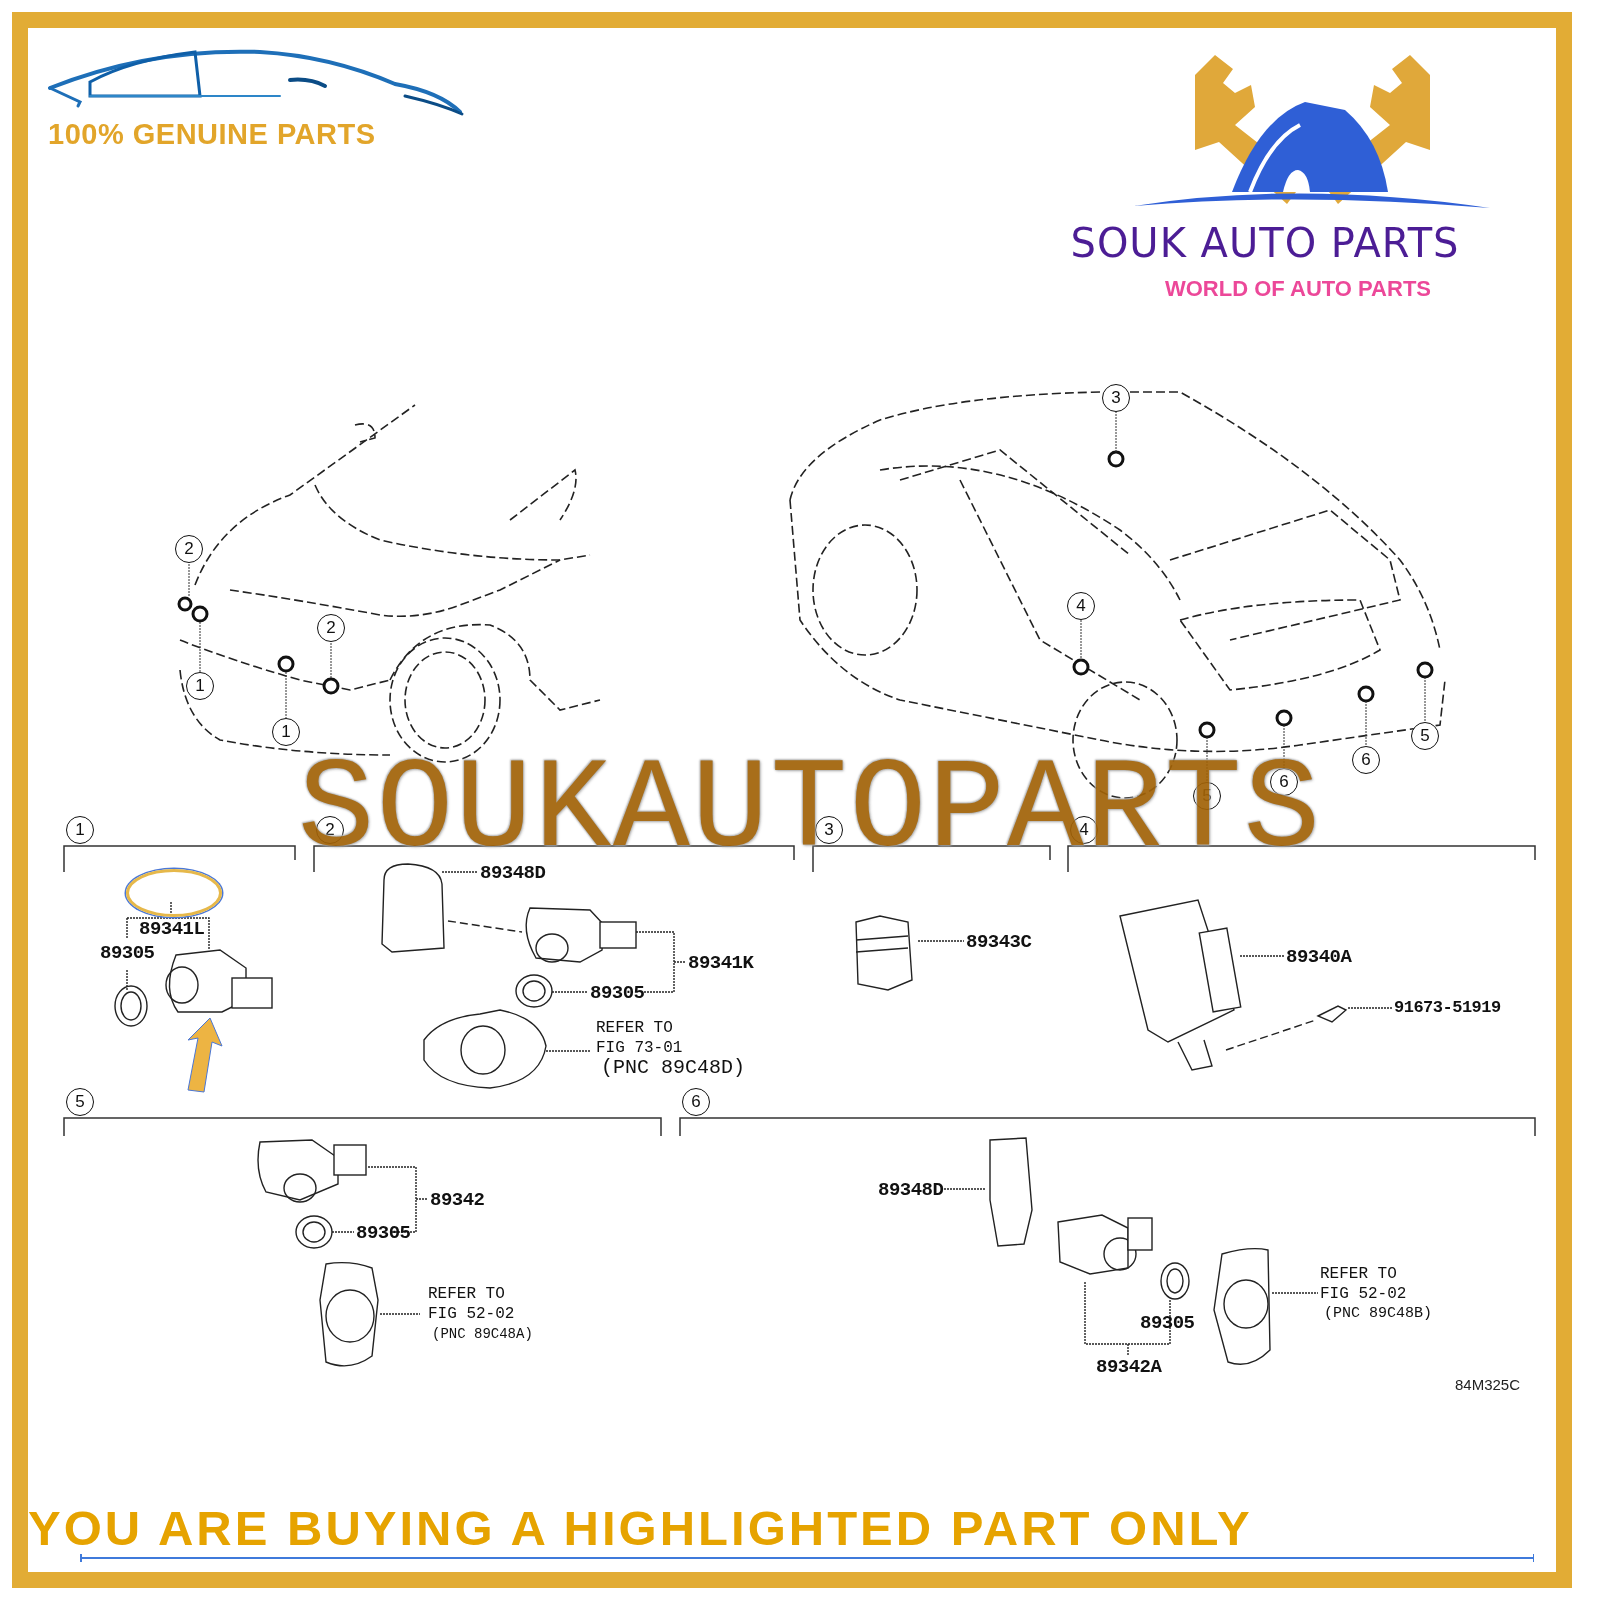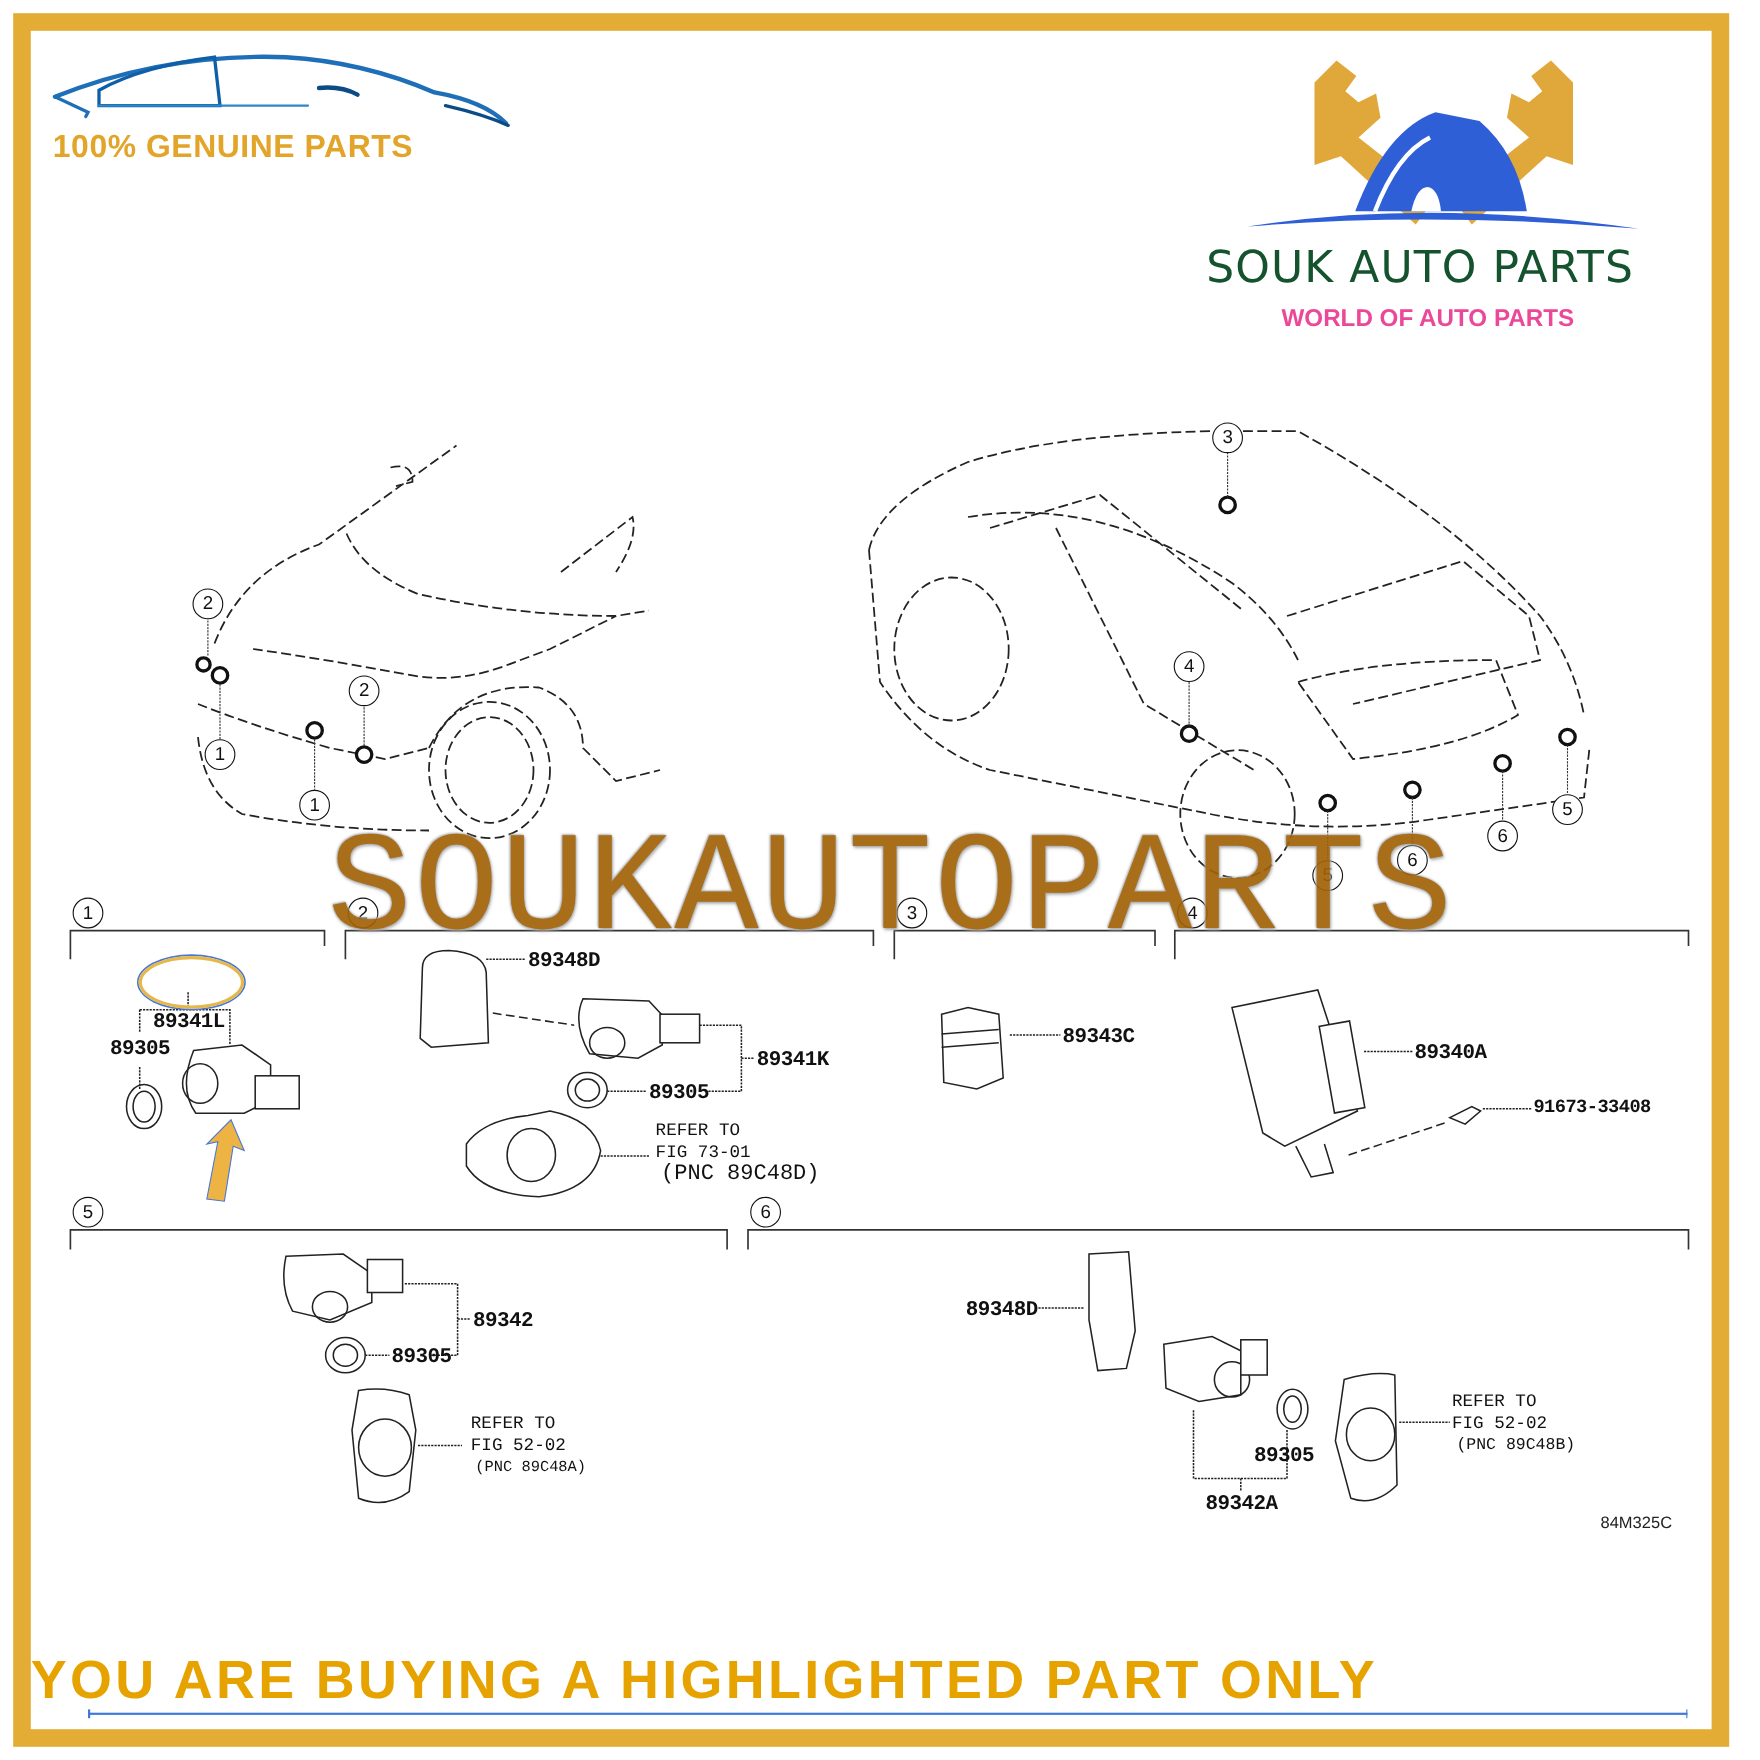"SOUK AUTO PARTS" .brand-name { color: #14532d -> #4c1d95; left: 1051px -> 1025px }
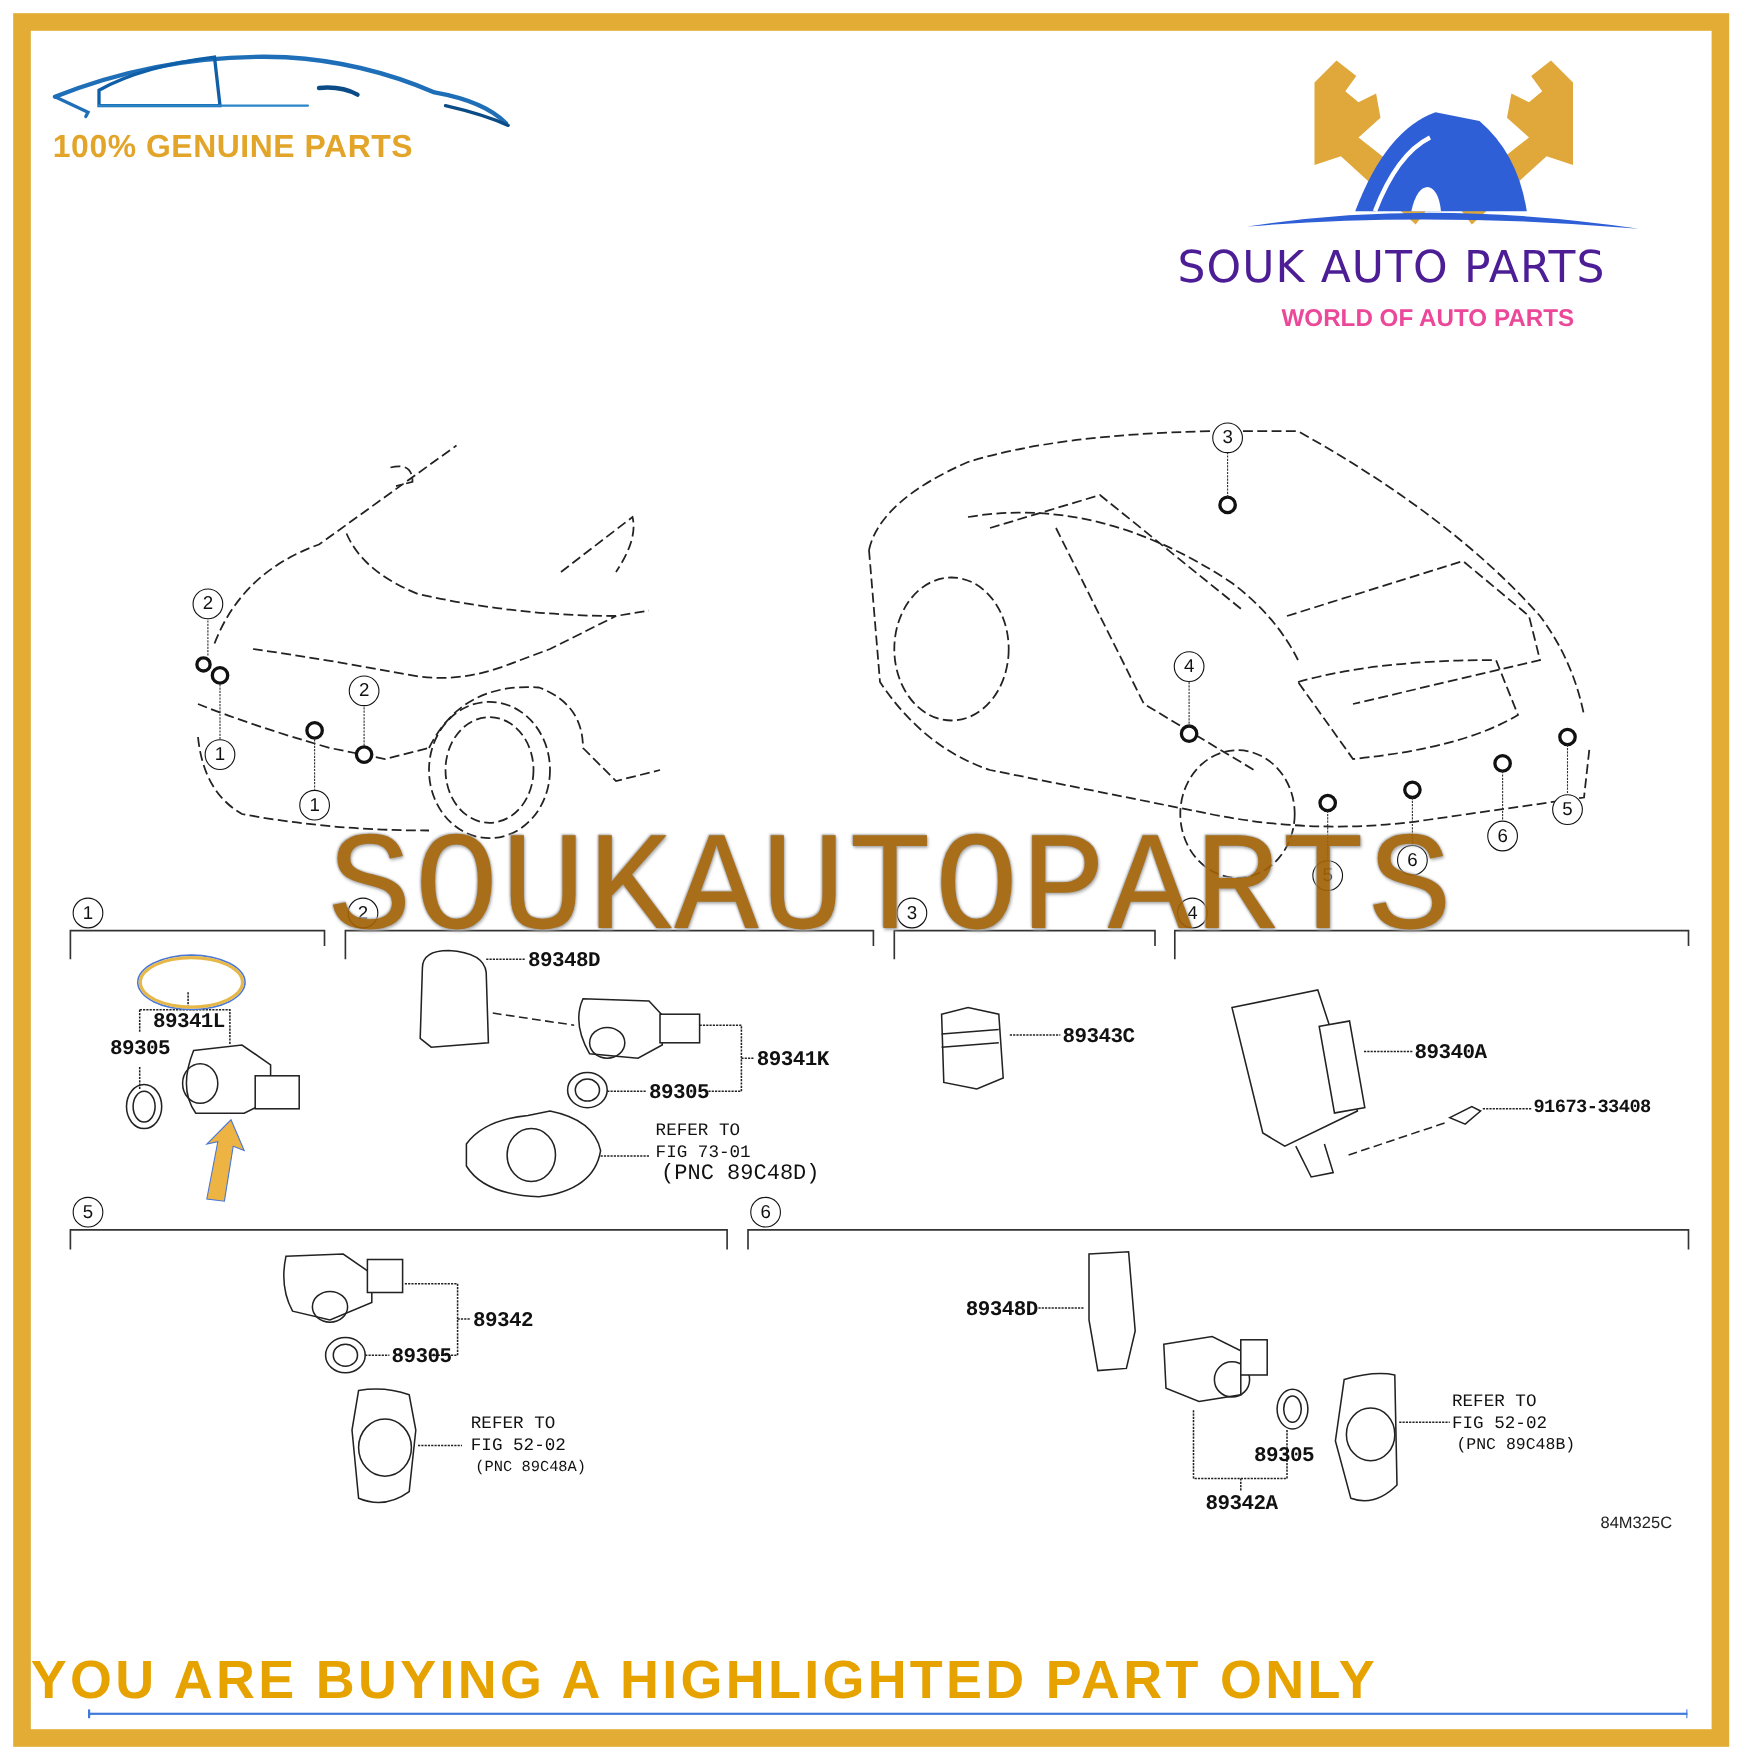"91673-33408" div.abs { text: 91673-33408 -> 91673-51919 }
